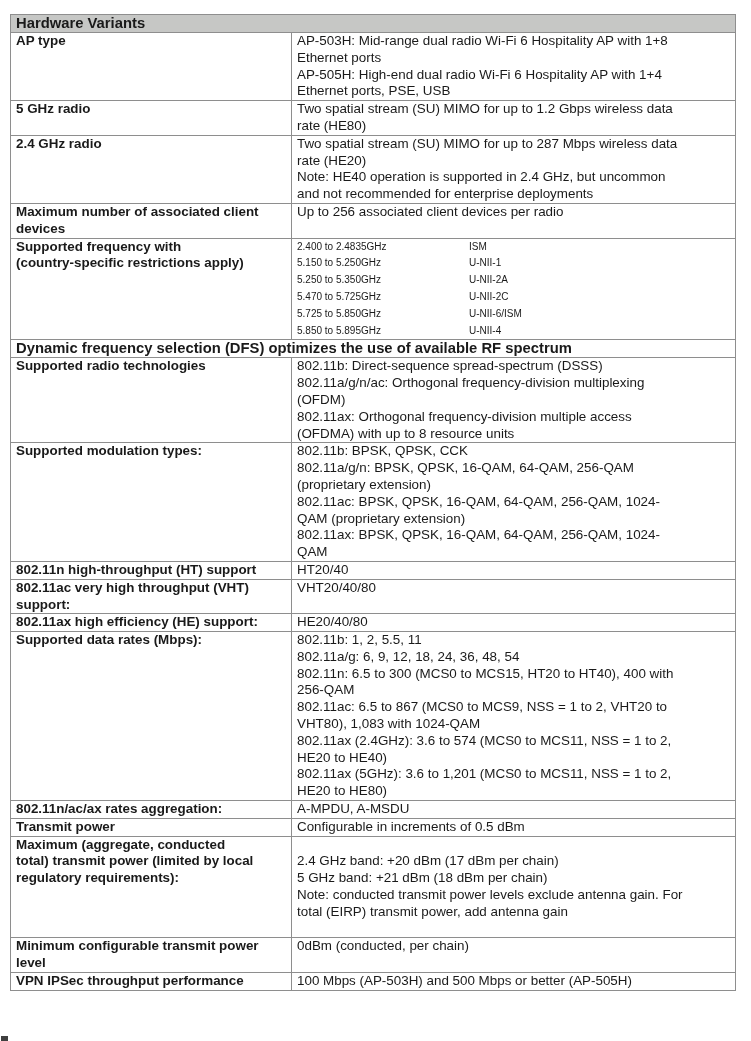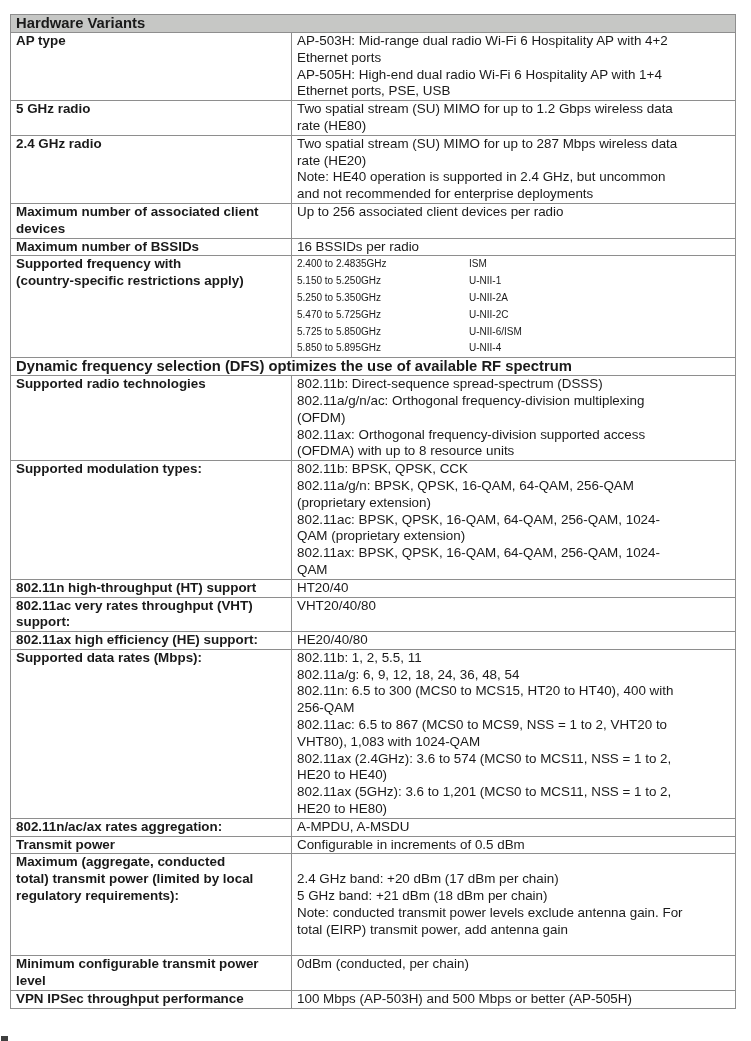"AP-503H: Mid-range dual radio Wi-Fi" div.line { text: 4+2 -> 1+8 }
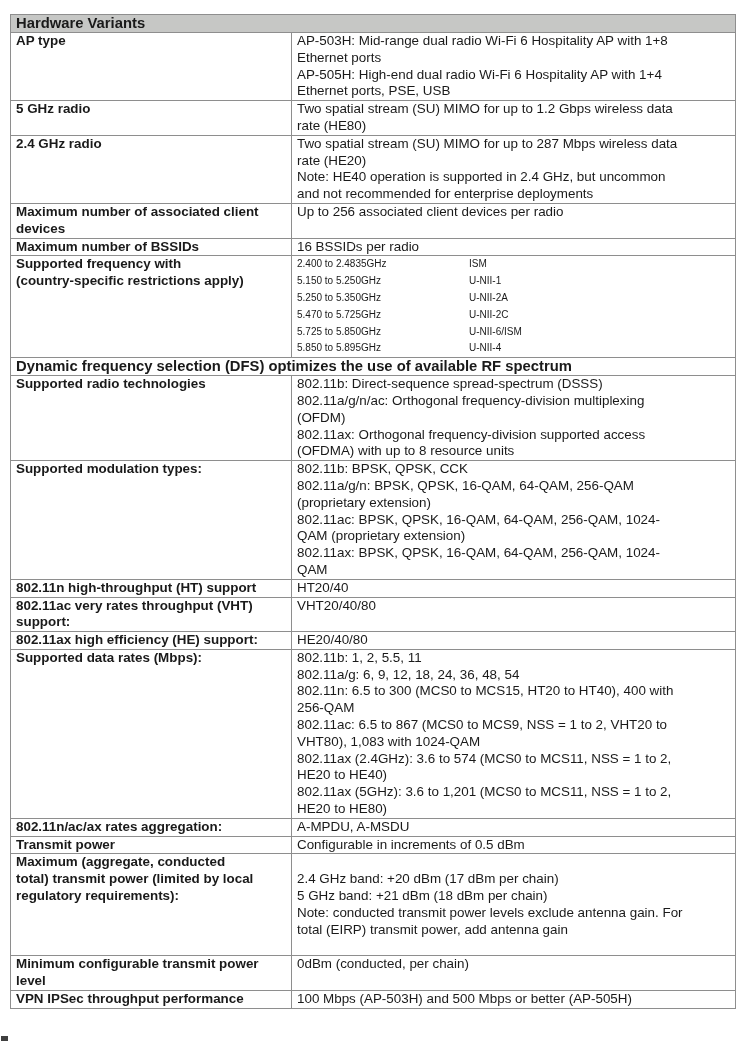"Maximum number of BSSIDs" tr { html: <tr> <td> <div>Maximum number of BSSIDs</div> </td> <td> <div>16 BSSIDs per radio</div> </td> </tr> -> none }
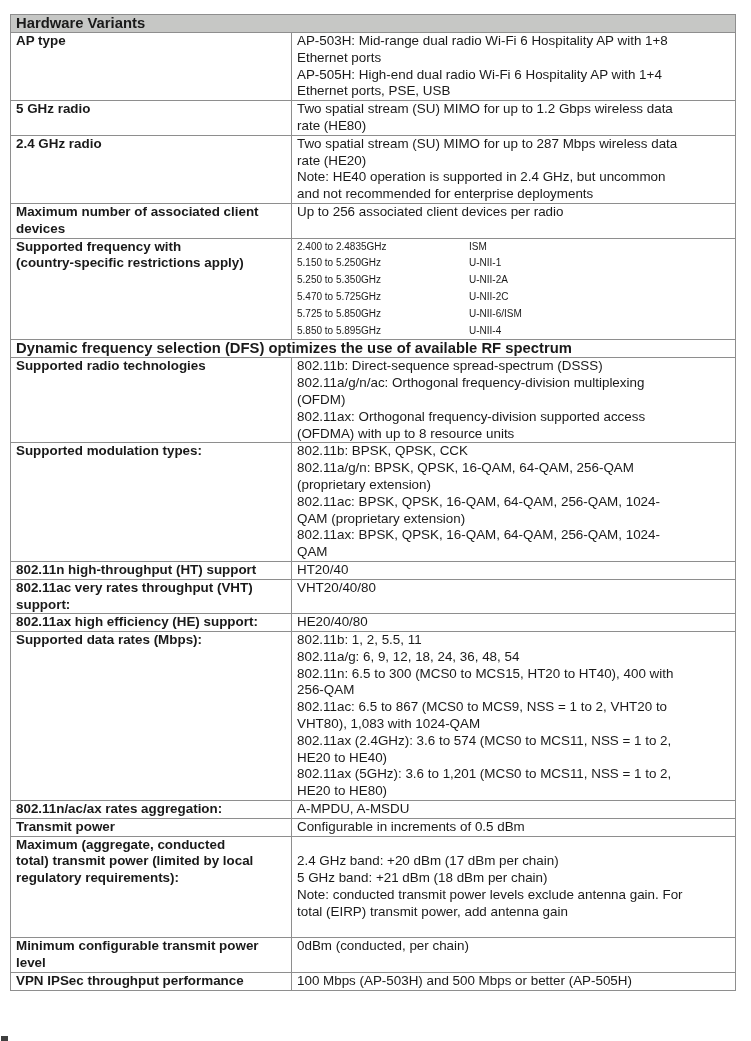"802.11ax: Orthogonal frequency-division" div.line { text: supported -> multiple }
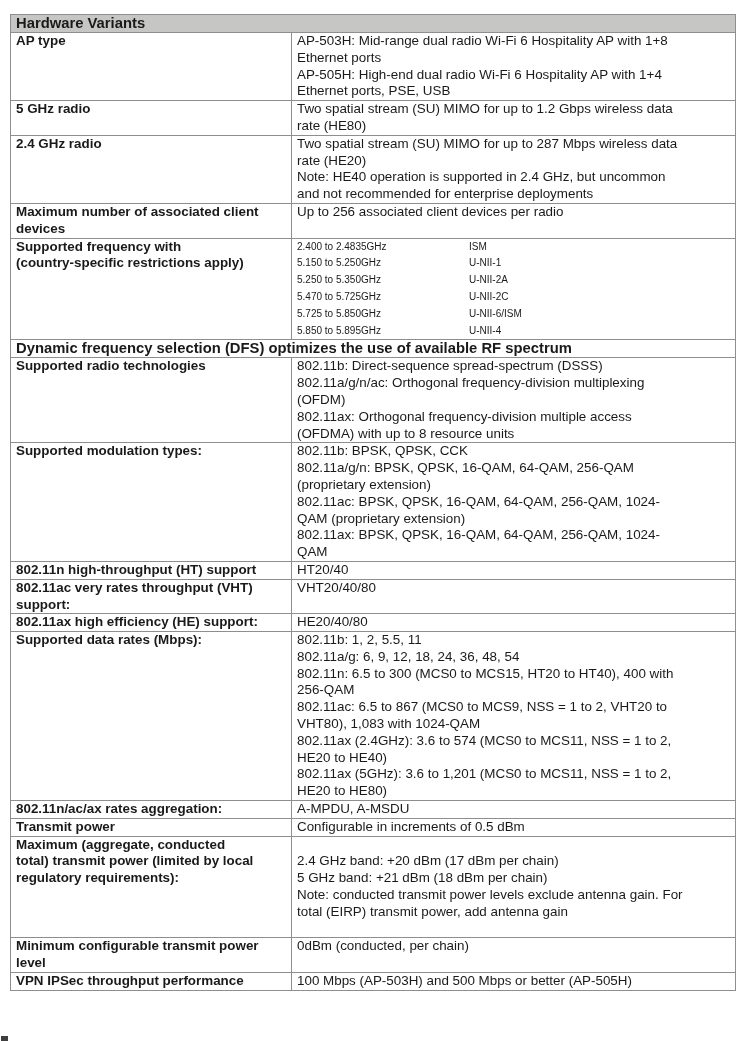"802.11ac very rates throughput (VHT)" div.line { text: rates -> high }
